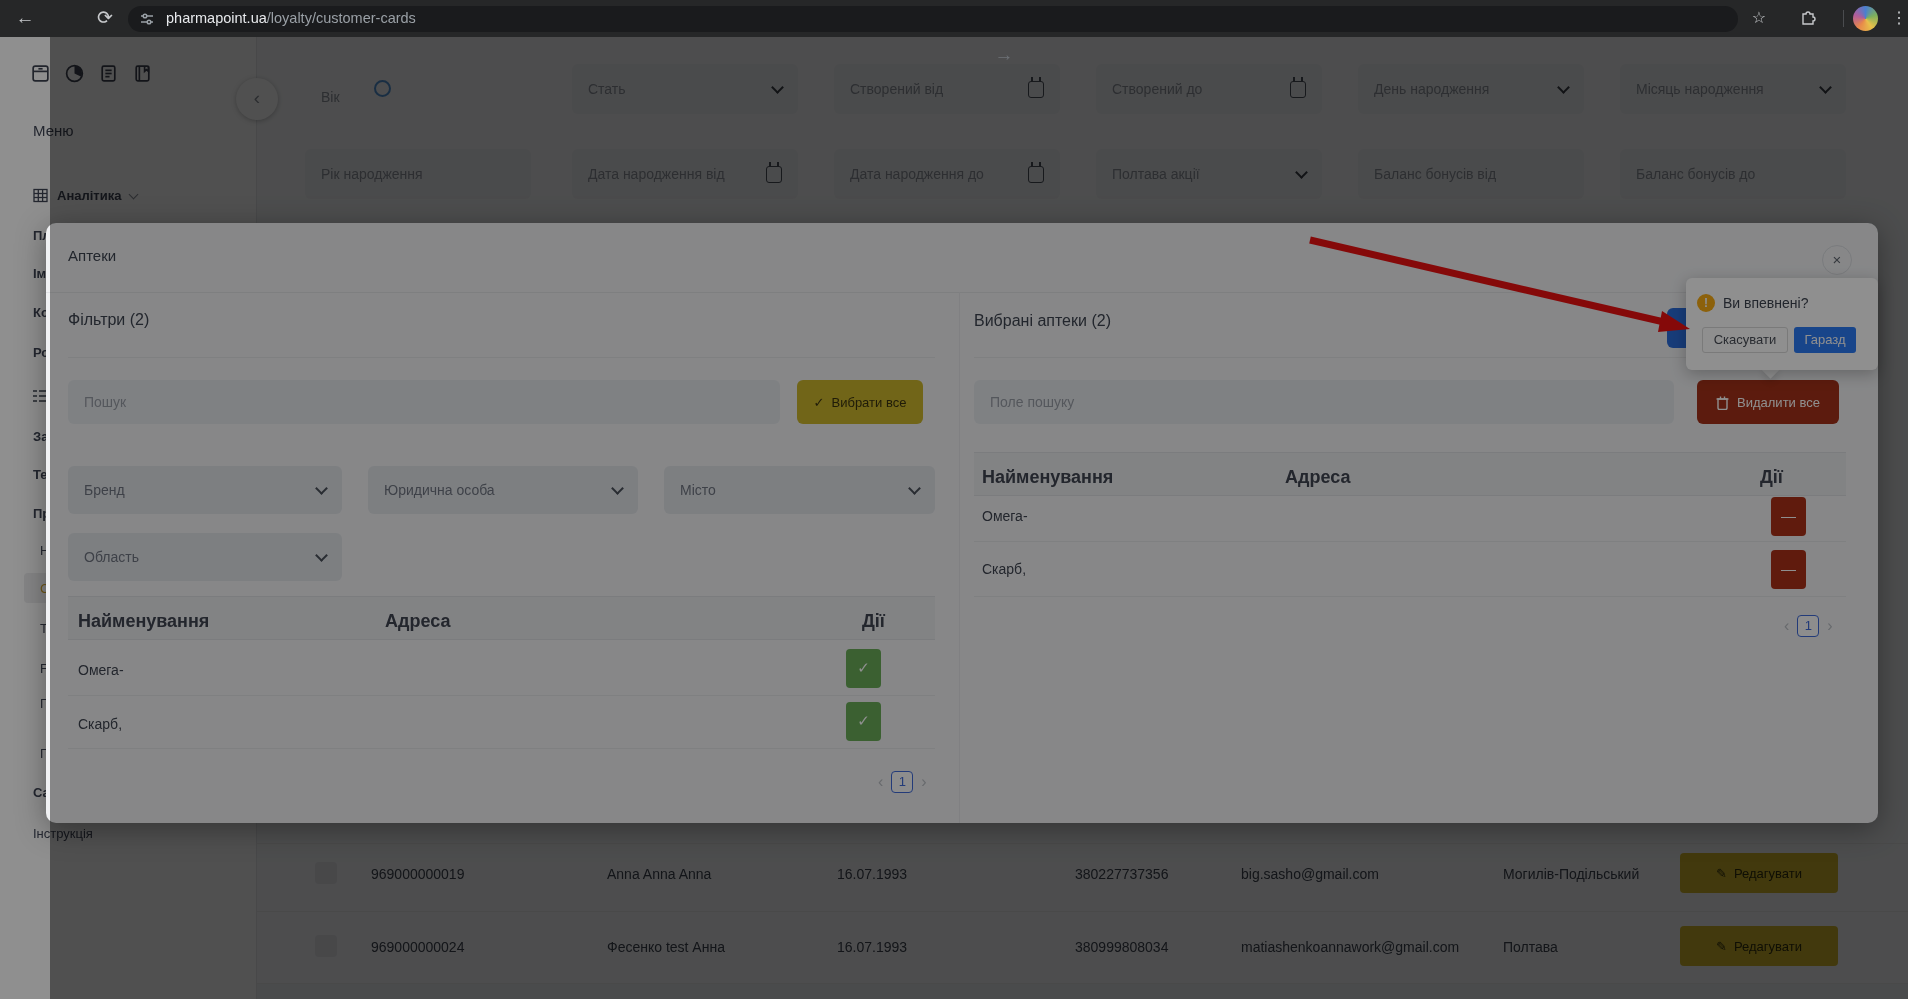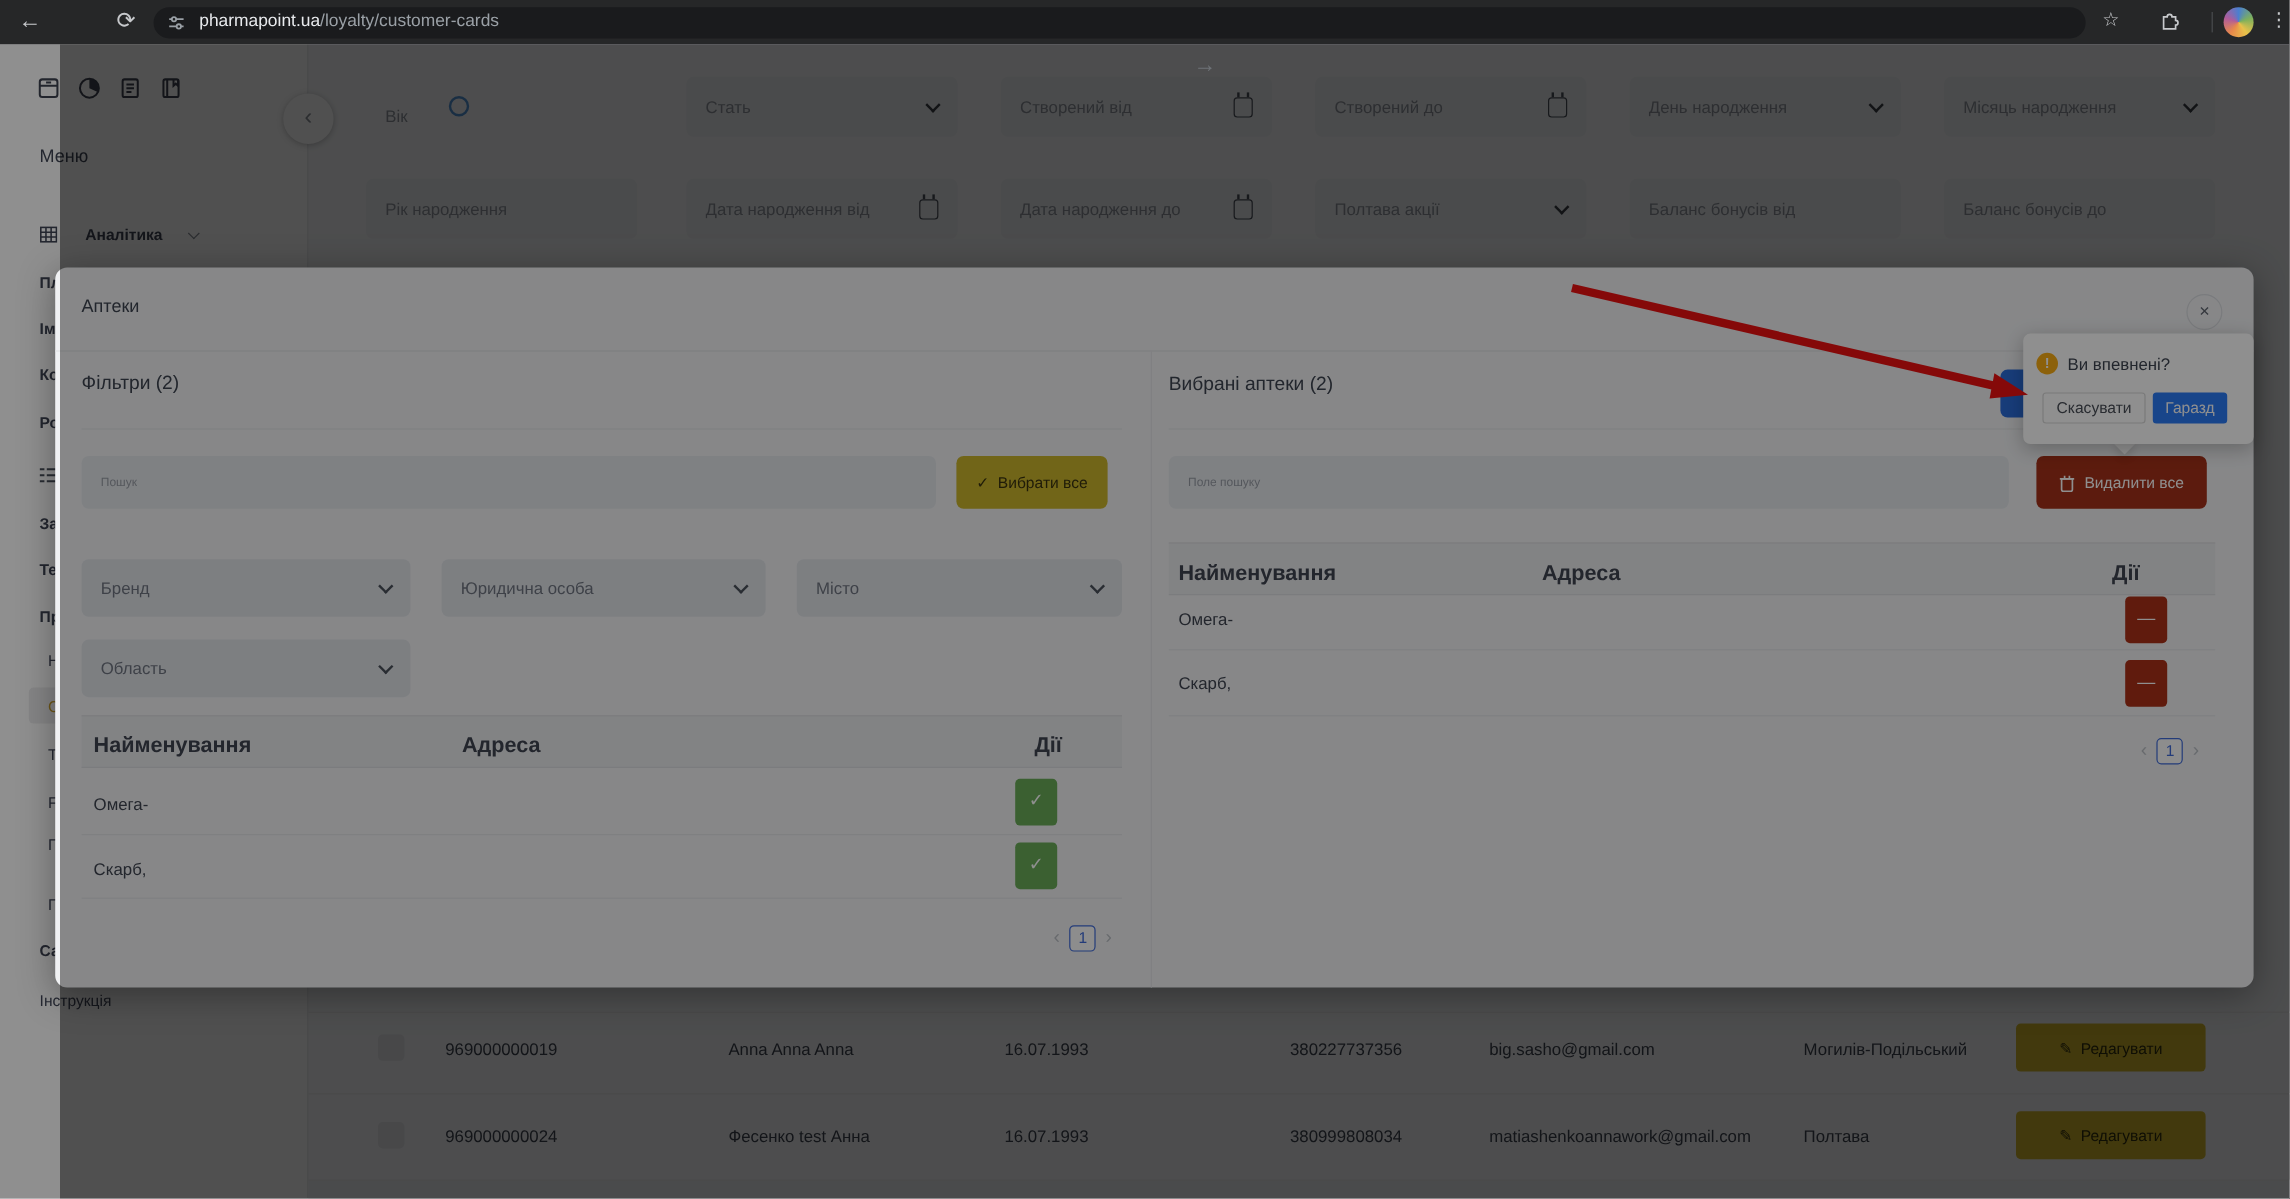"Аналітика" .analytics-row { gap: 23px -> 9px }
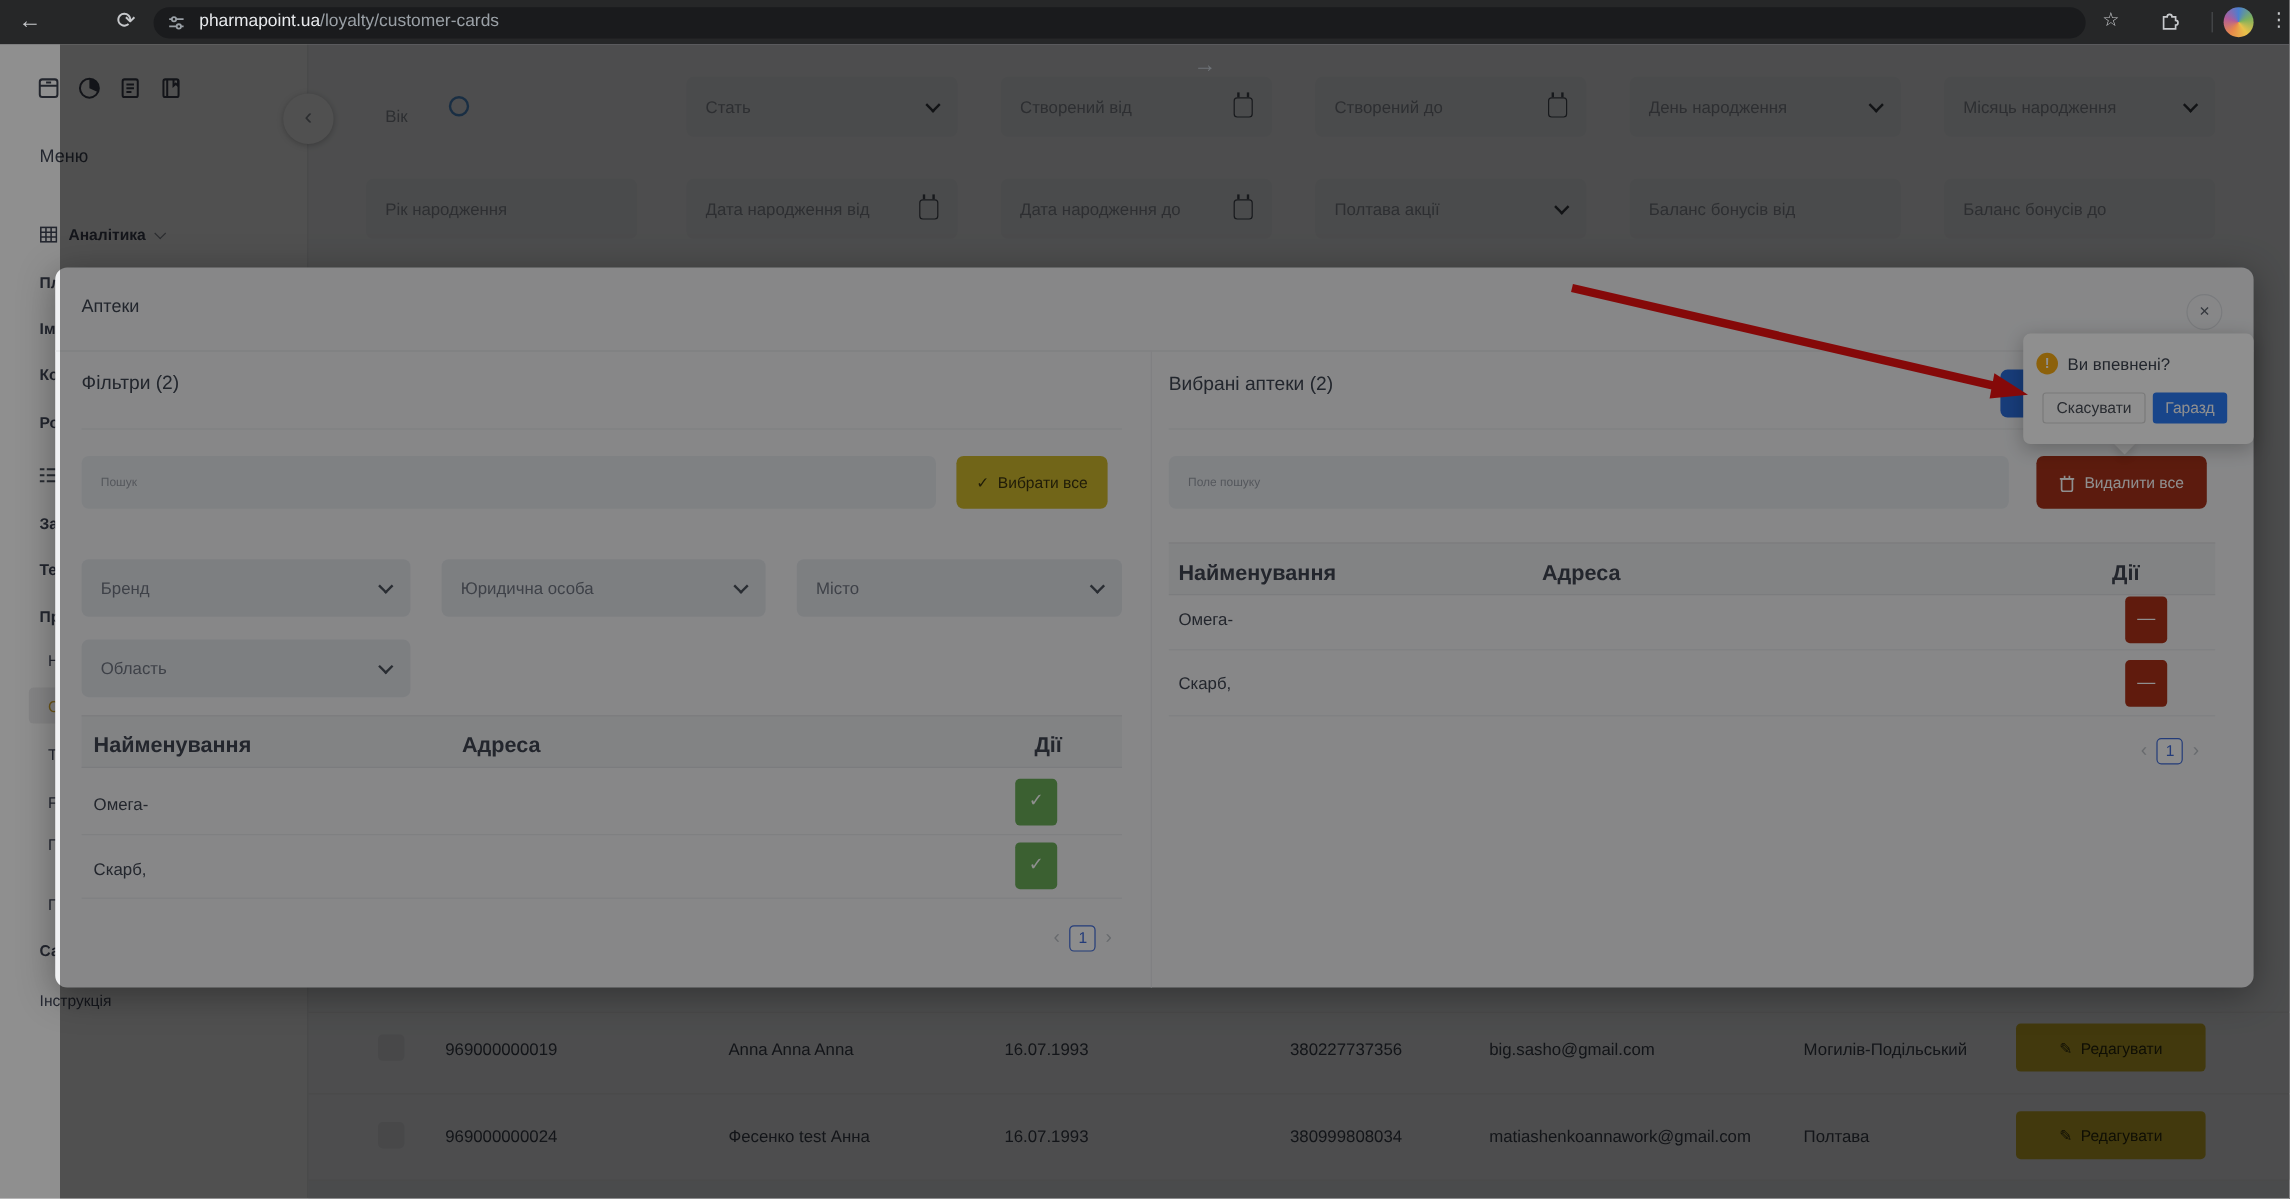"Пошук" .m-search input { font-size: 10px -> 14px }
